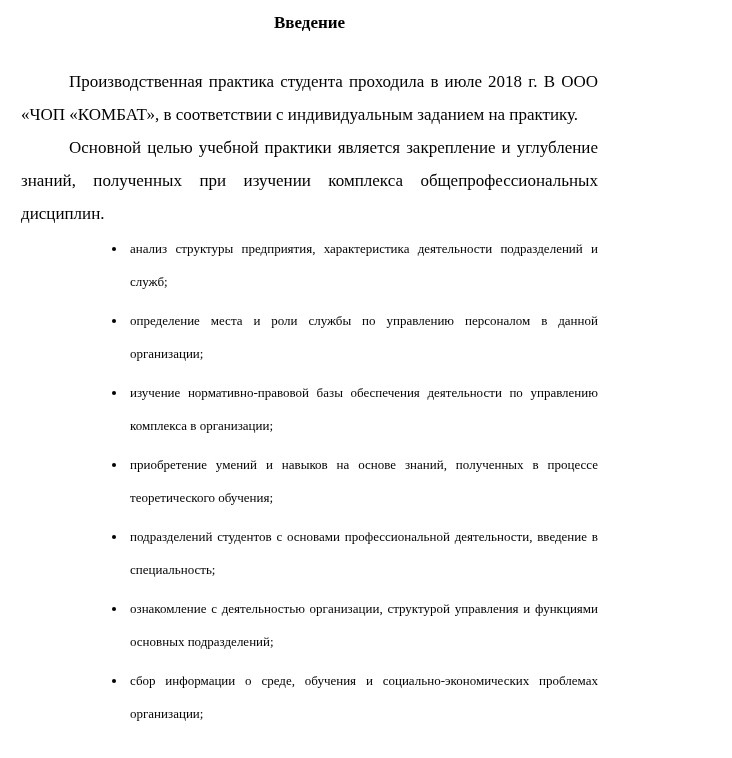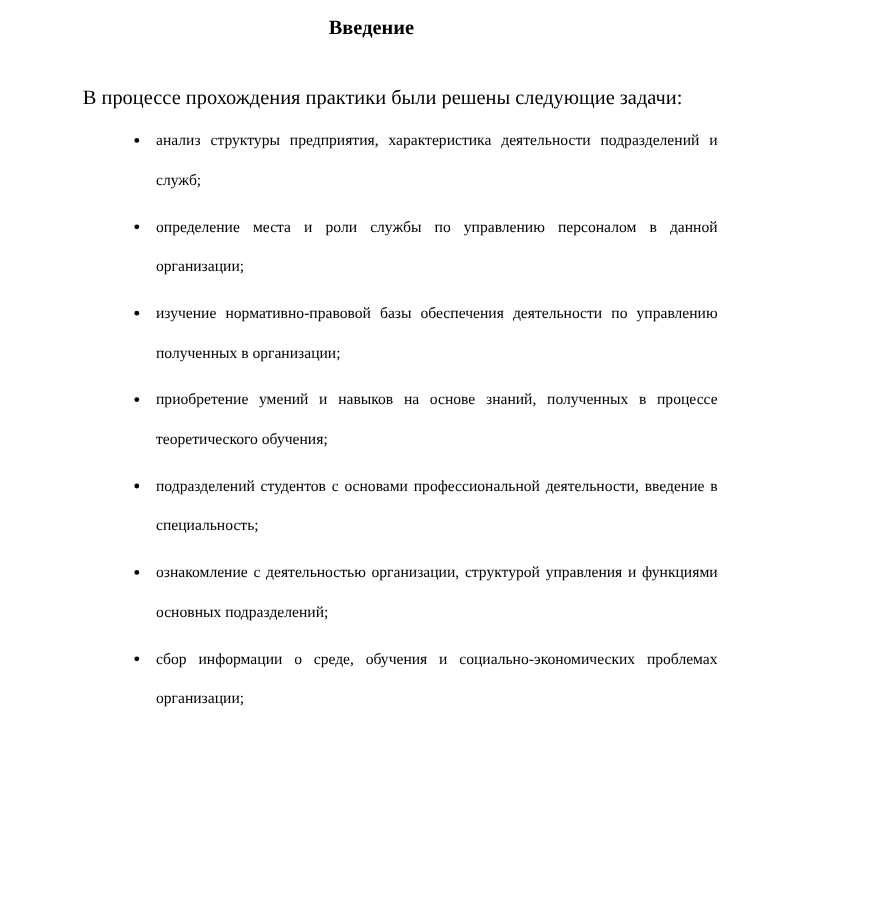"Производственная практика студента" p.doc-paragraph { html: none -> <p>Производственная практика студента проходила в июле 2018 г. В ООО «ЧОП «КОМБАТ», в соответствии с индивидуальным заданием на практику.</p> }
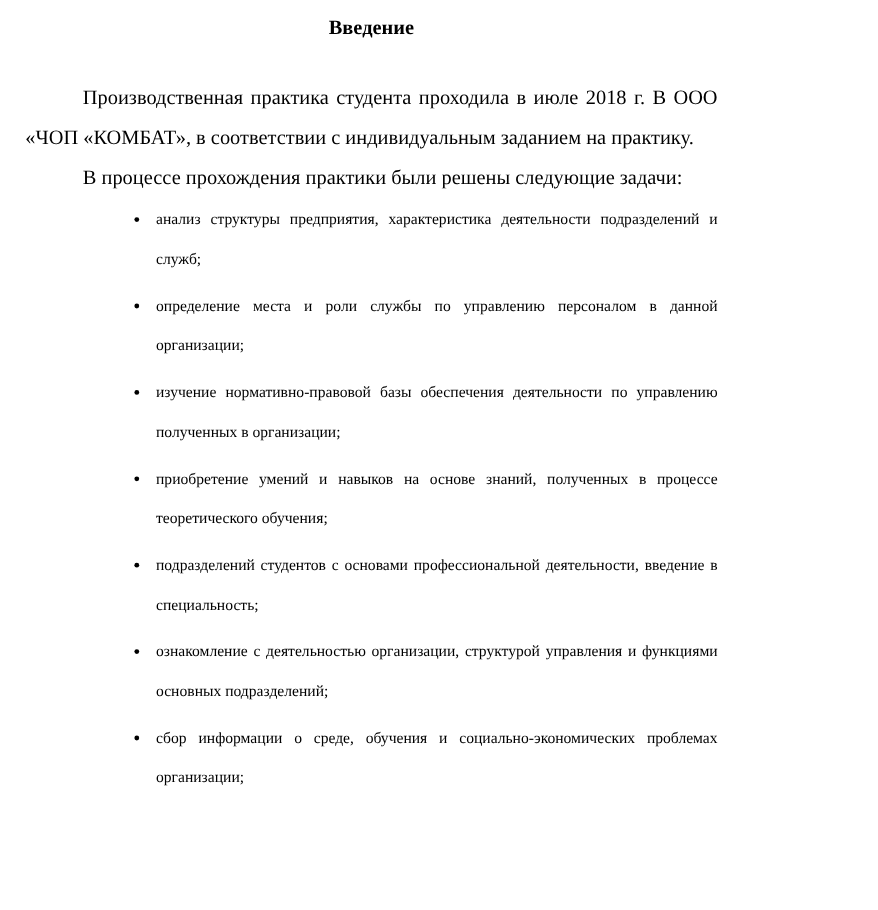"Основной целью учебной практики является" p.doc-paragraph { html: none -> <p>Основной целью учебной практики является закрепление и углубление знаний, полученных при изучении комплекса общепрофессиональных дисциплин.</p> }
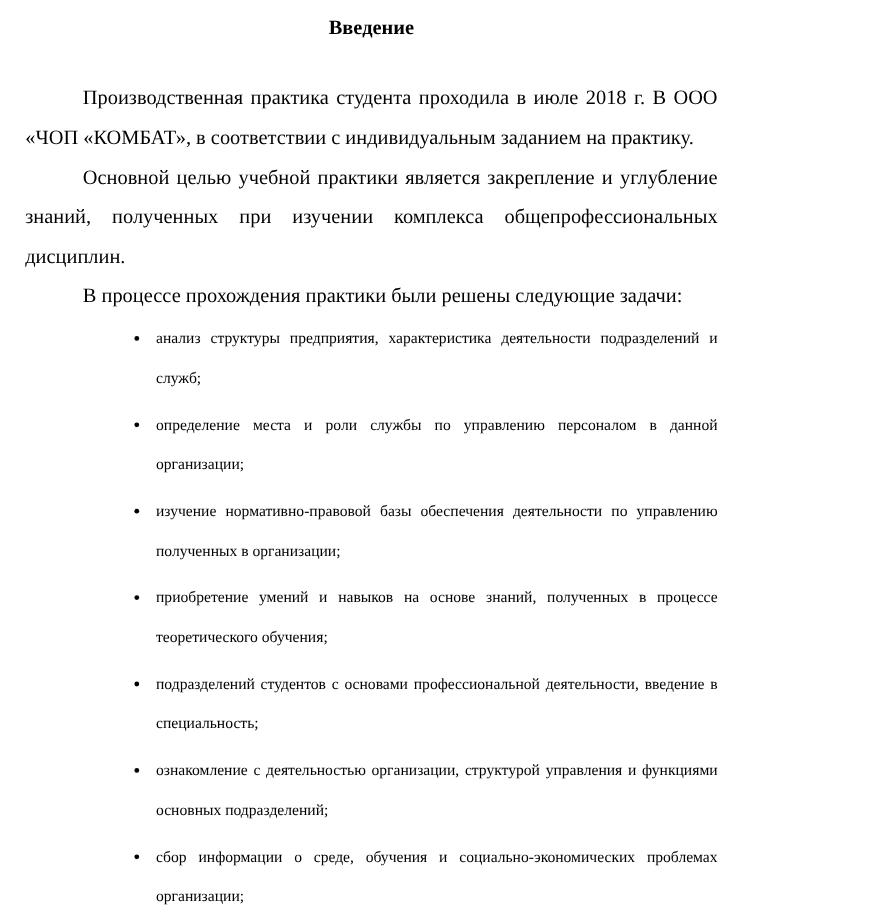"В процессе прохождения практики были" p.doc-paragraph { html: <p>В процессе прохождения практики были решены следующие задачи:</p> -> none }
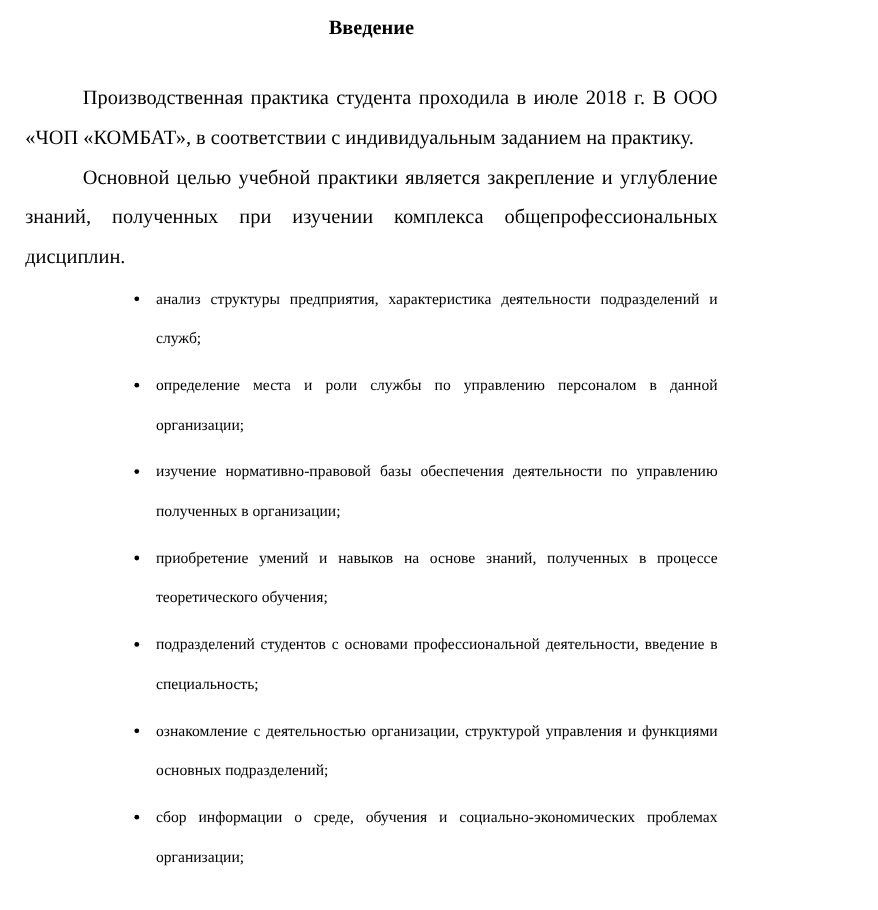"изучение нормативно-правовой базы" li { text: полученных -> комплекса }
